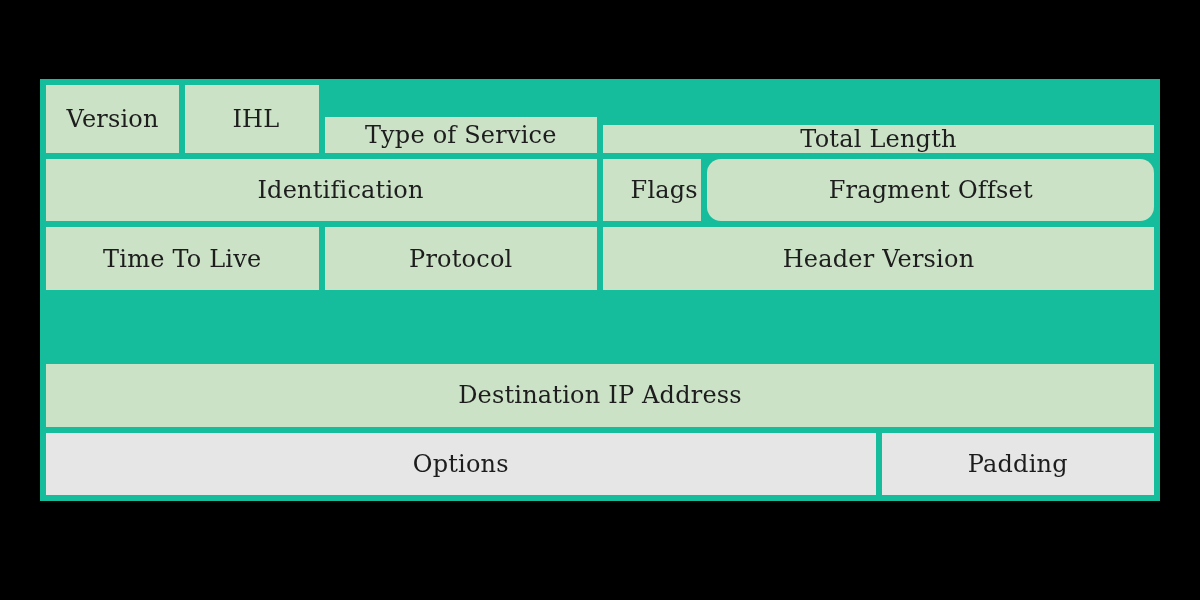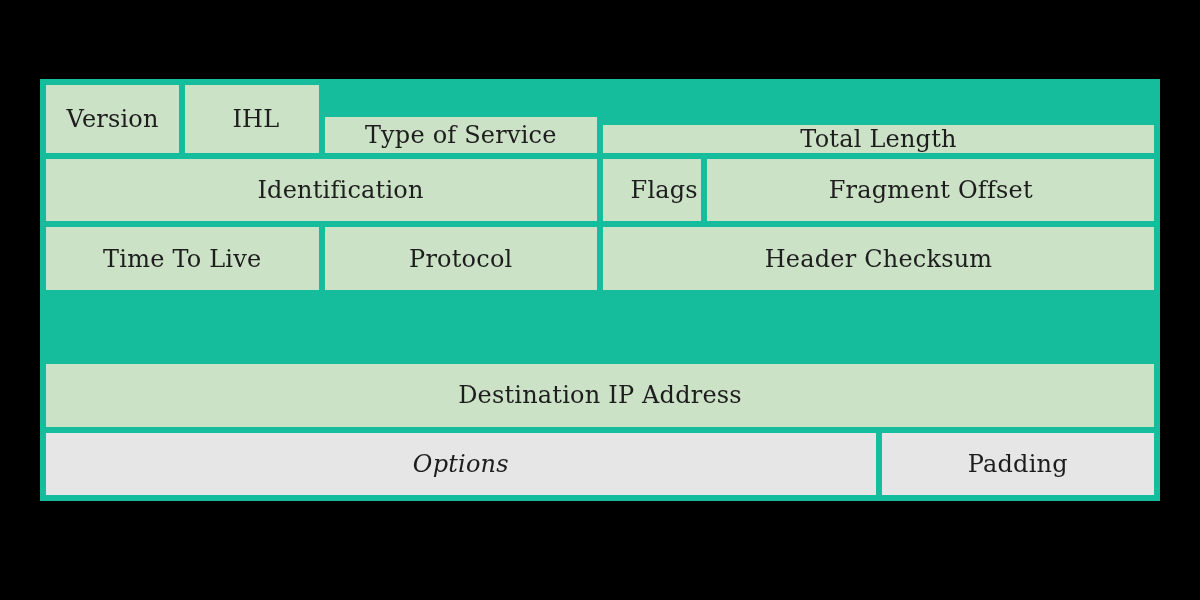"Fragment Offset" .r2c3 { border-radius: none -> 14px }
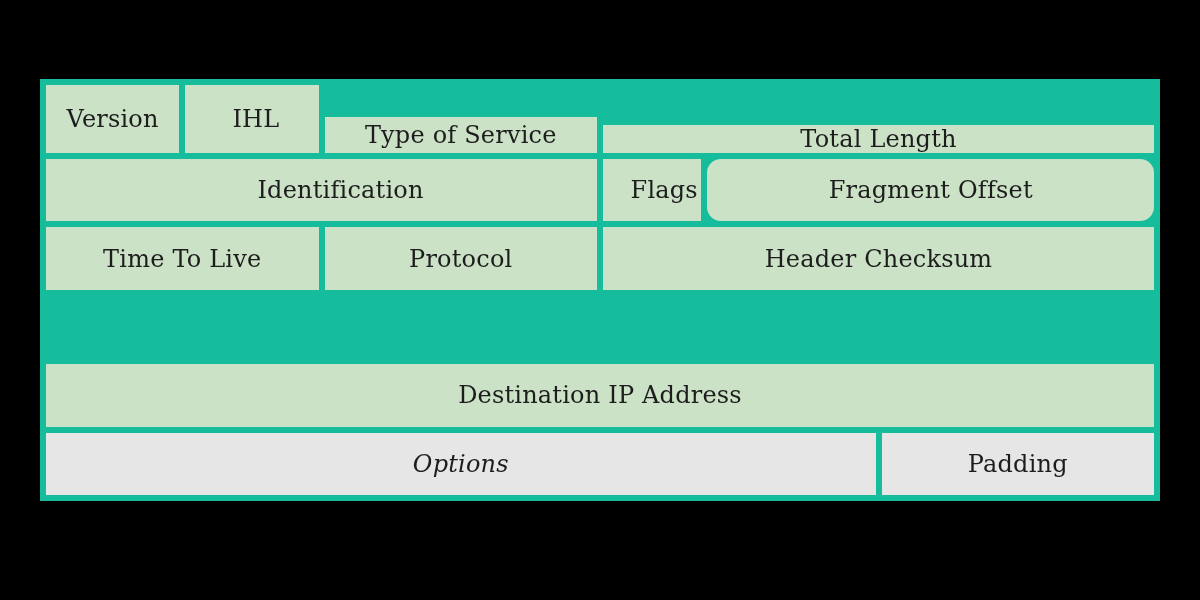"Header Checksum" div.cell { text: Checksum -> Version }
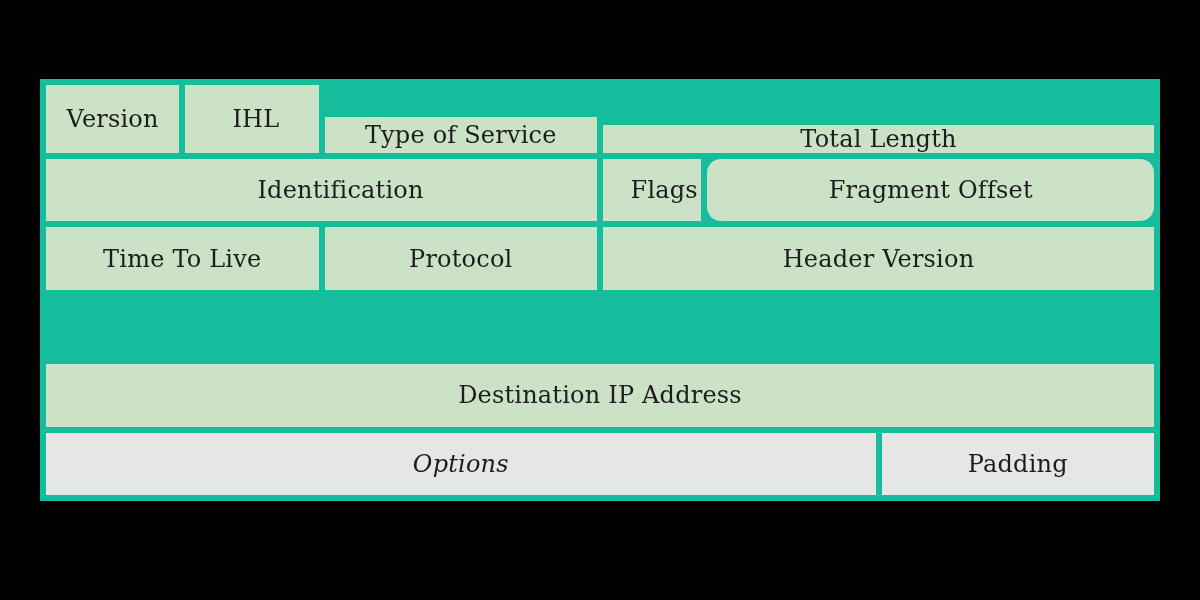"Options" .r6c1 { font-style: italic -> none }
